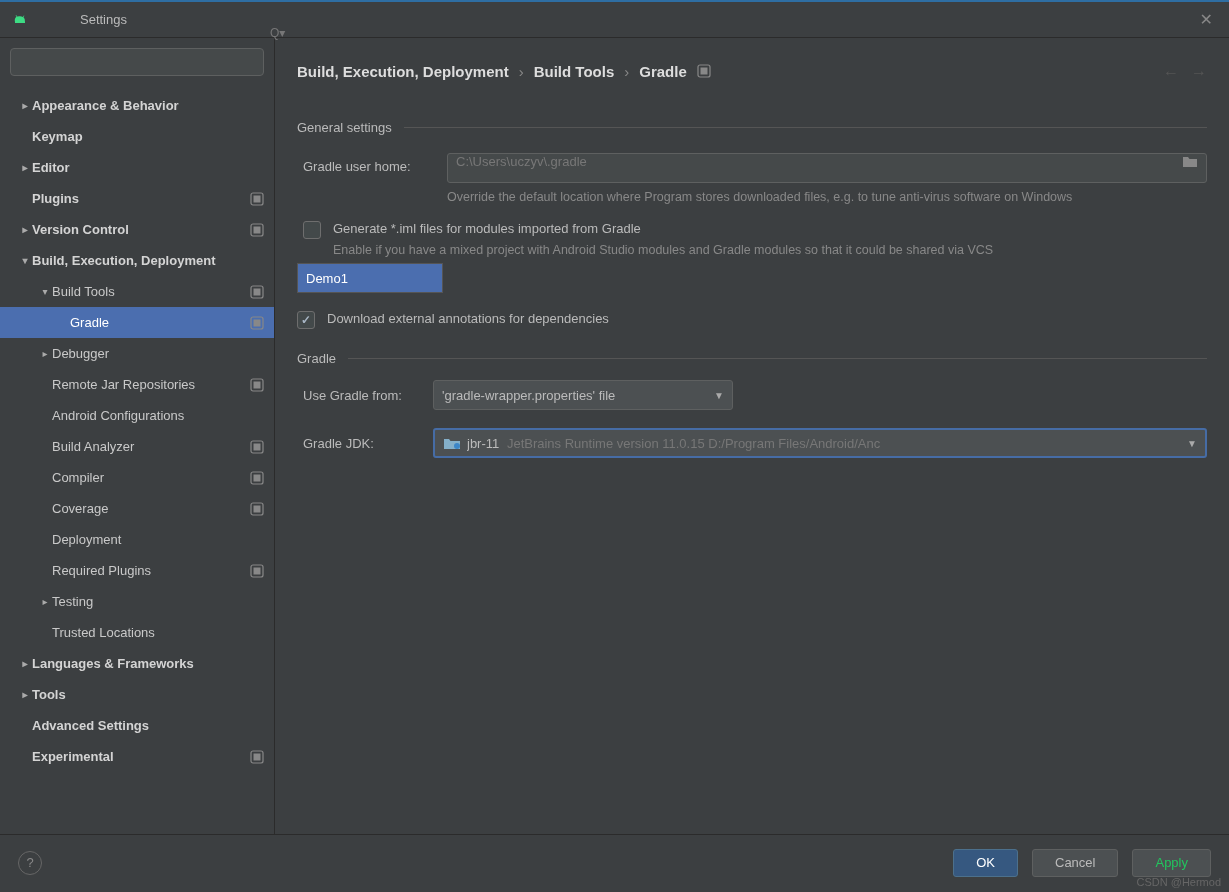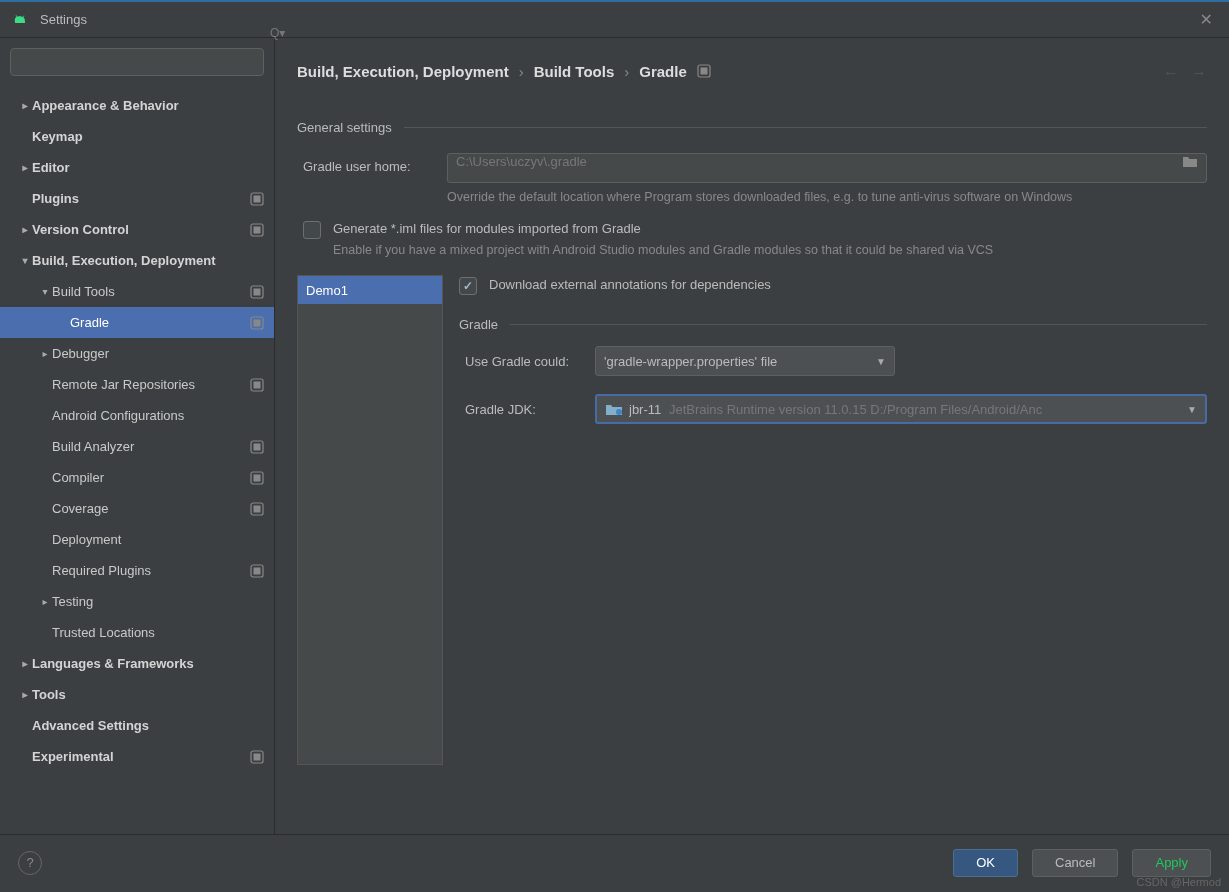"Settings" .titlebar { gap: none -> 40px }
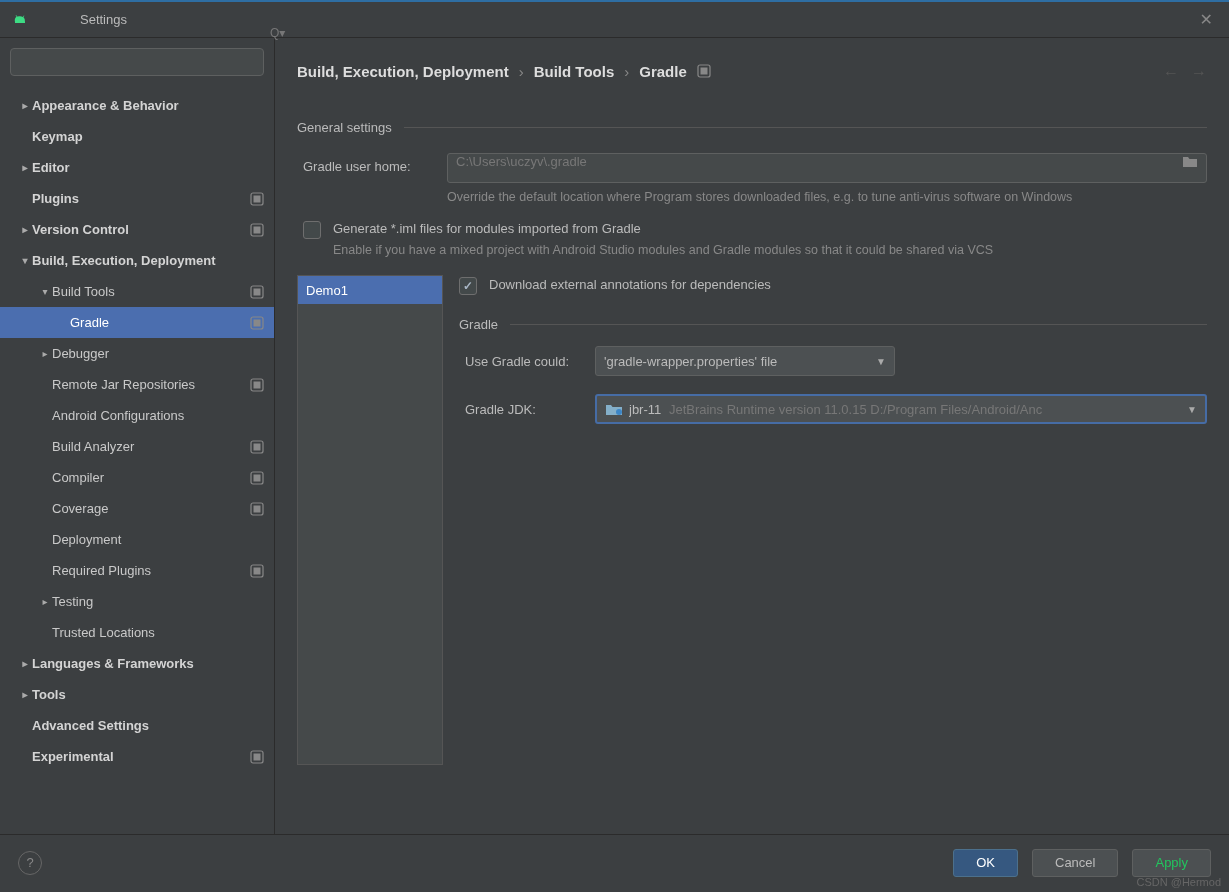"Demo1" .projects-row { flex-direction: none -> column; margin-top: 16px -> 4px }
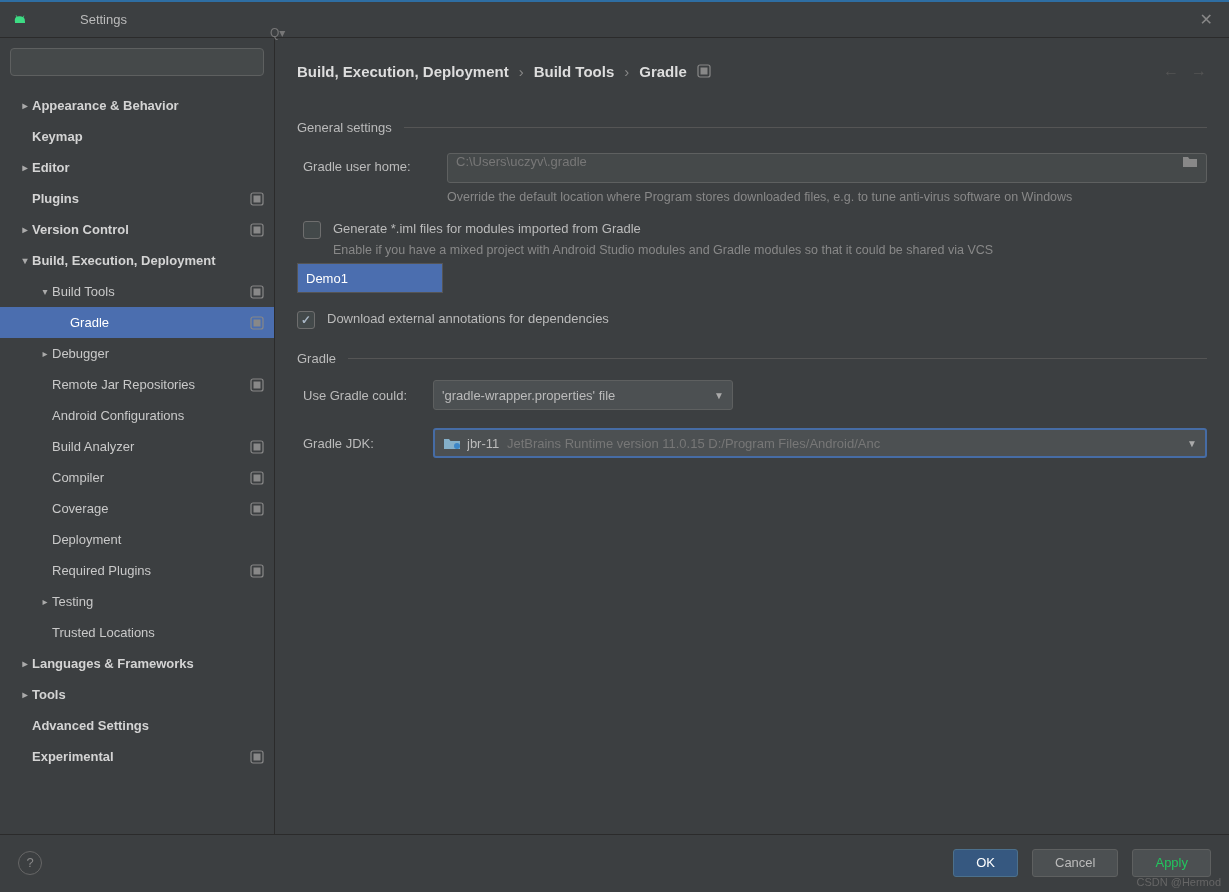"Use Gradle could:" div.form-label2 { text: could -> from }
